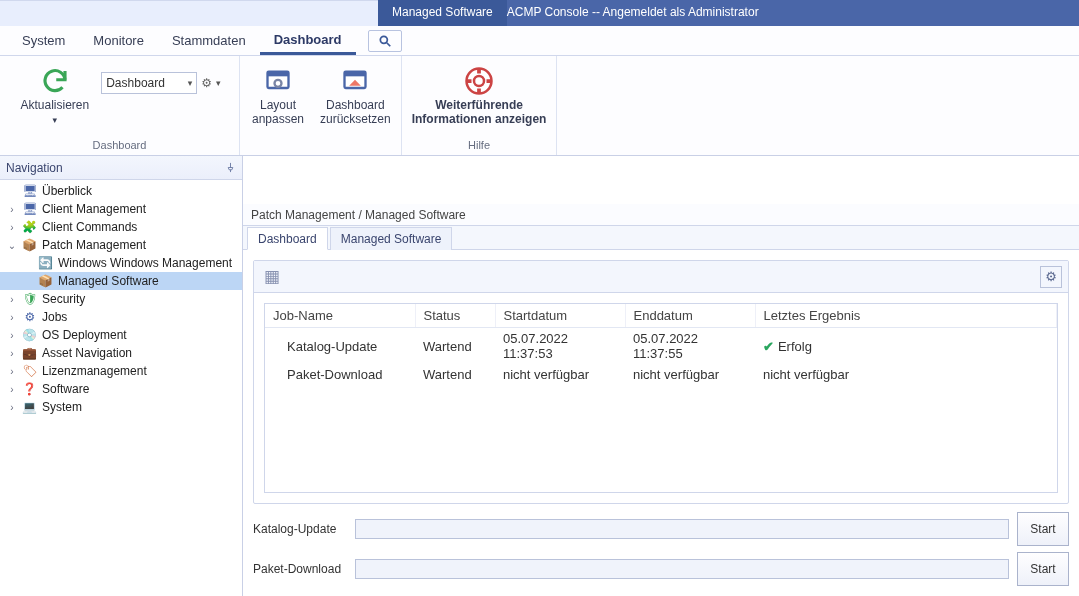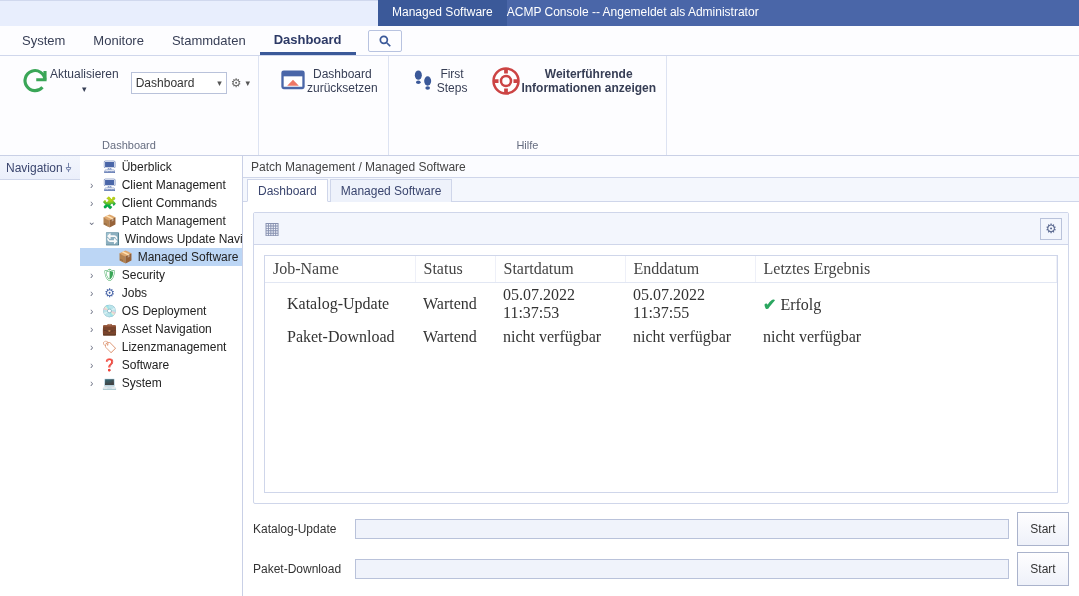"Aktualisieren" .ribbon-btn { flex-direction: row -> column; margin-left: 10px -> none }
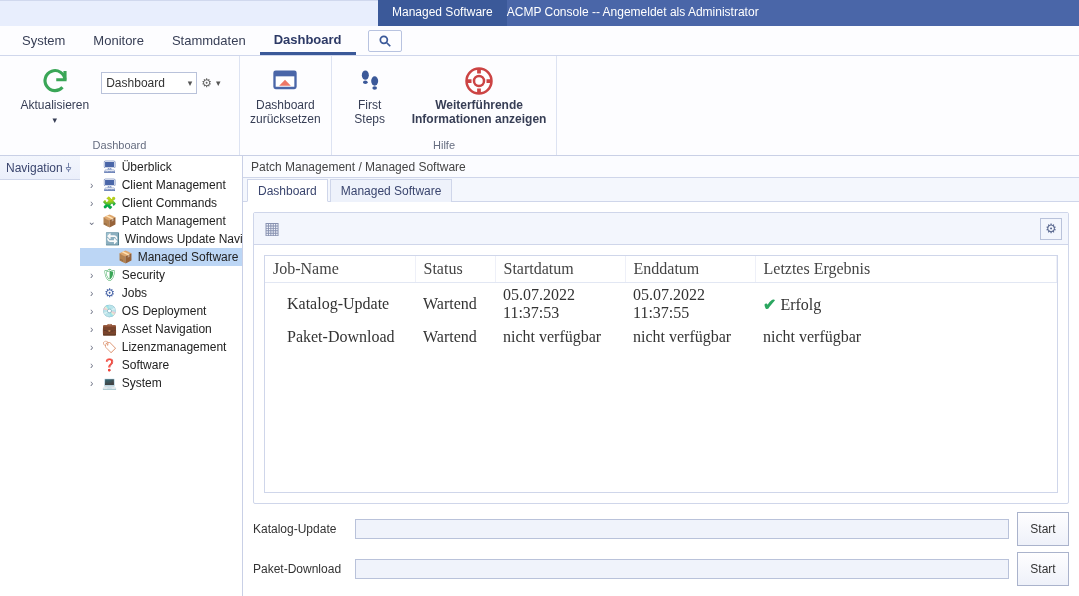"Layout" div.ribbon-btn { html: none -> <div> <div> <svg> <rect></rect> <rect></rect> <circle></circle> </svg> </div> <div><span>Layout</span><br><span>anpassen</span></div> </div> }
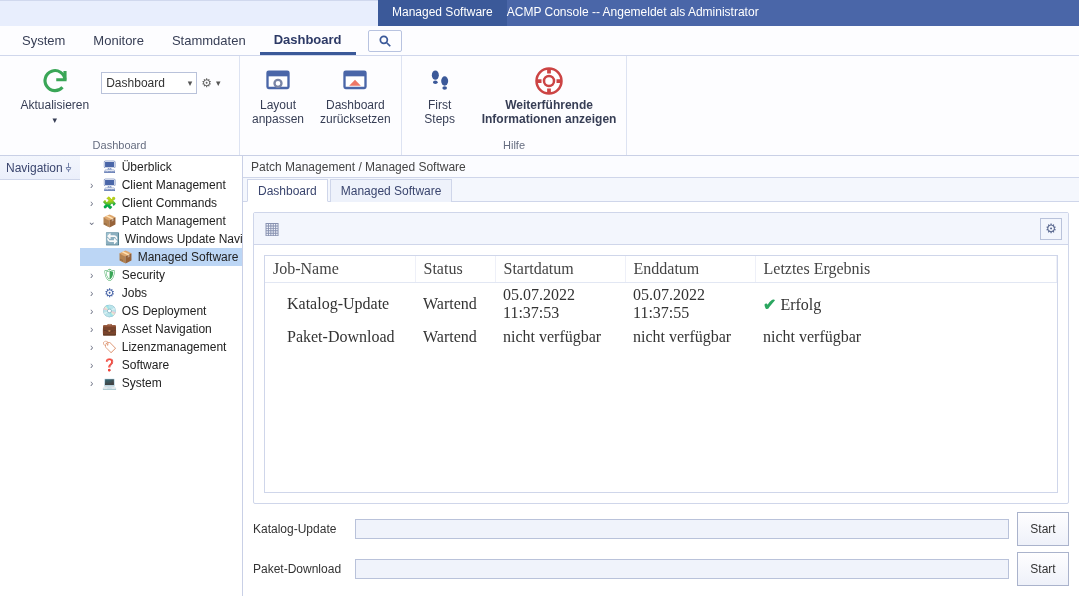"First" div.ribbon-btn { html: <div> <div> <svg> <ellipse></ellipse> <ellipse></ellipse> <ellipse></ellipse> <ellipse></ellipse> </svg> </div> <div><span>First</span><br><span>Steps</span></div> </div> -> none }
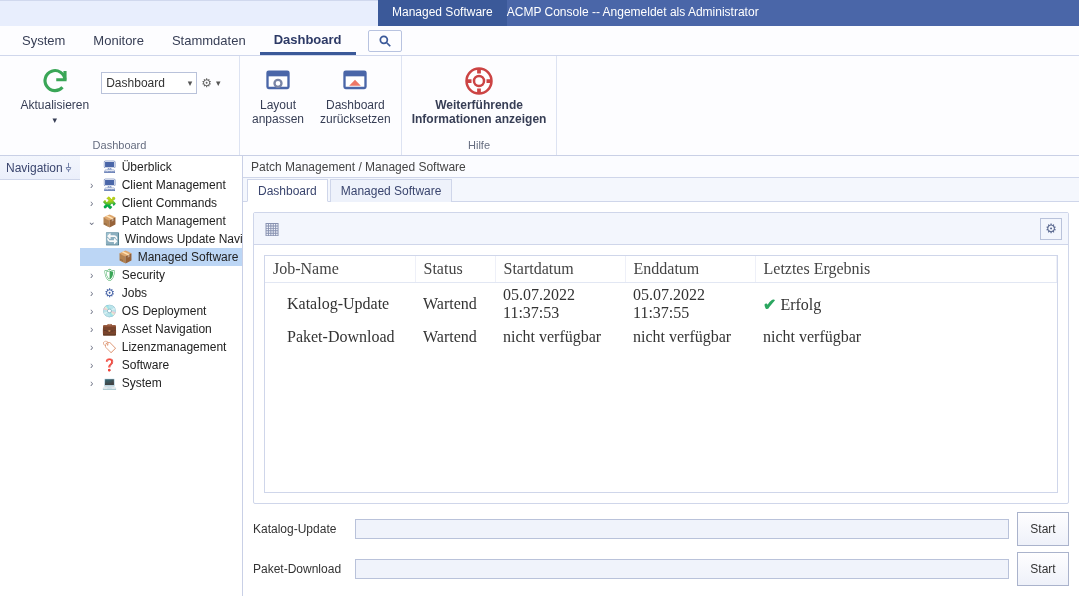"Navigation" .nav-panel { flex-direction: row -> column }
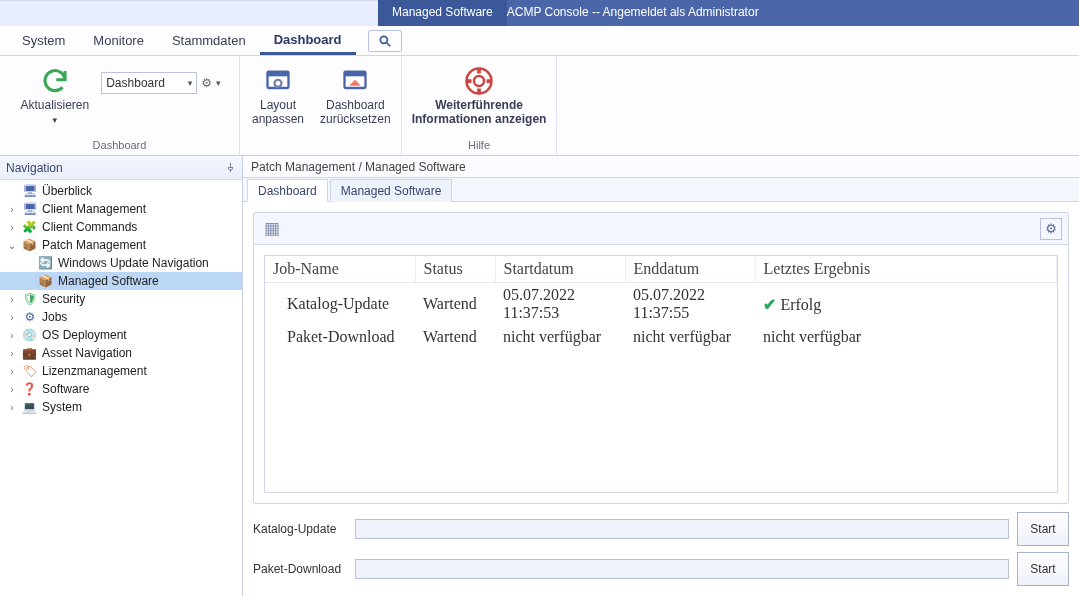"Patch Management / Managed Software" .breadcrumb { margin-top: none -> 48px }
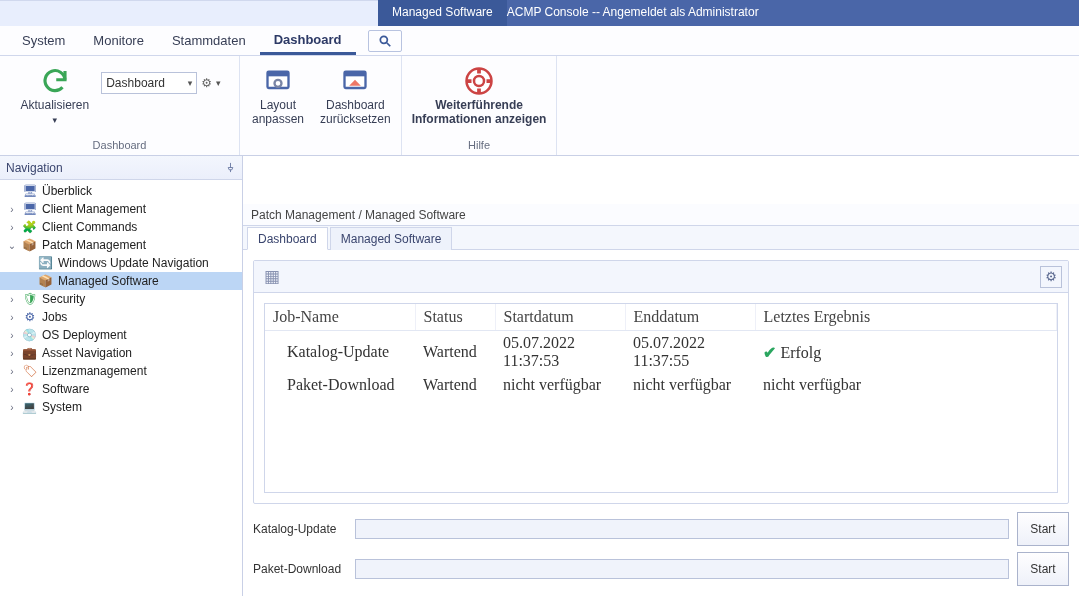"Windows Update Navigation" span { text: Update Navigation -> Windows Management }
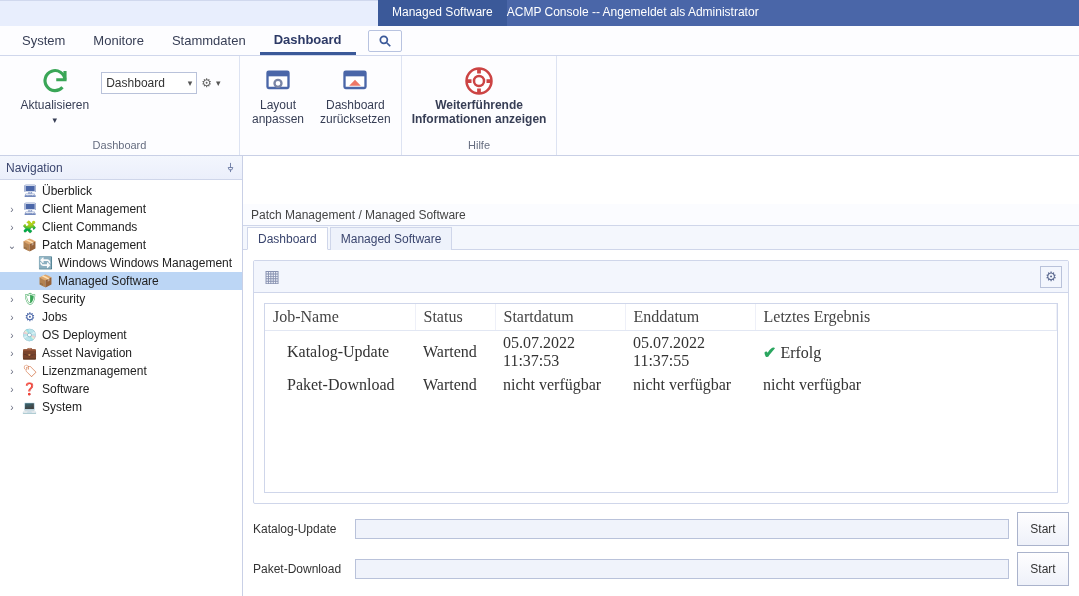"Job-Name" table.jobs { font-family: Liberation Serif, serif -> none; font-size: 16px -> 13px }
